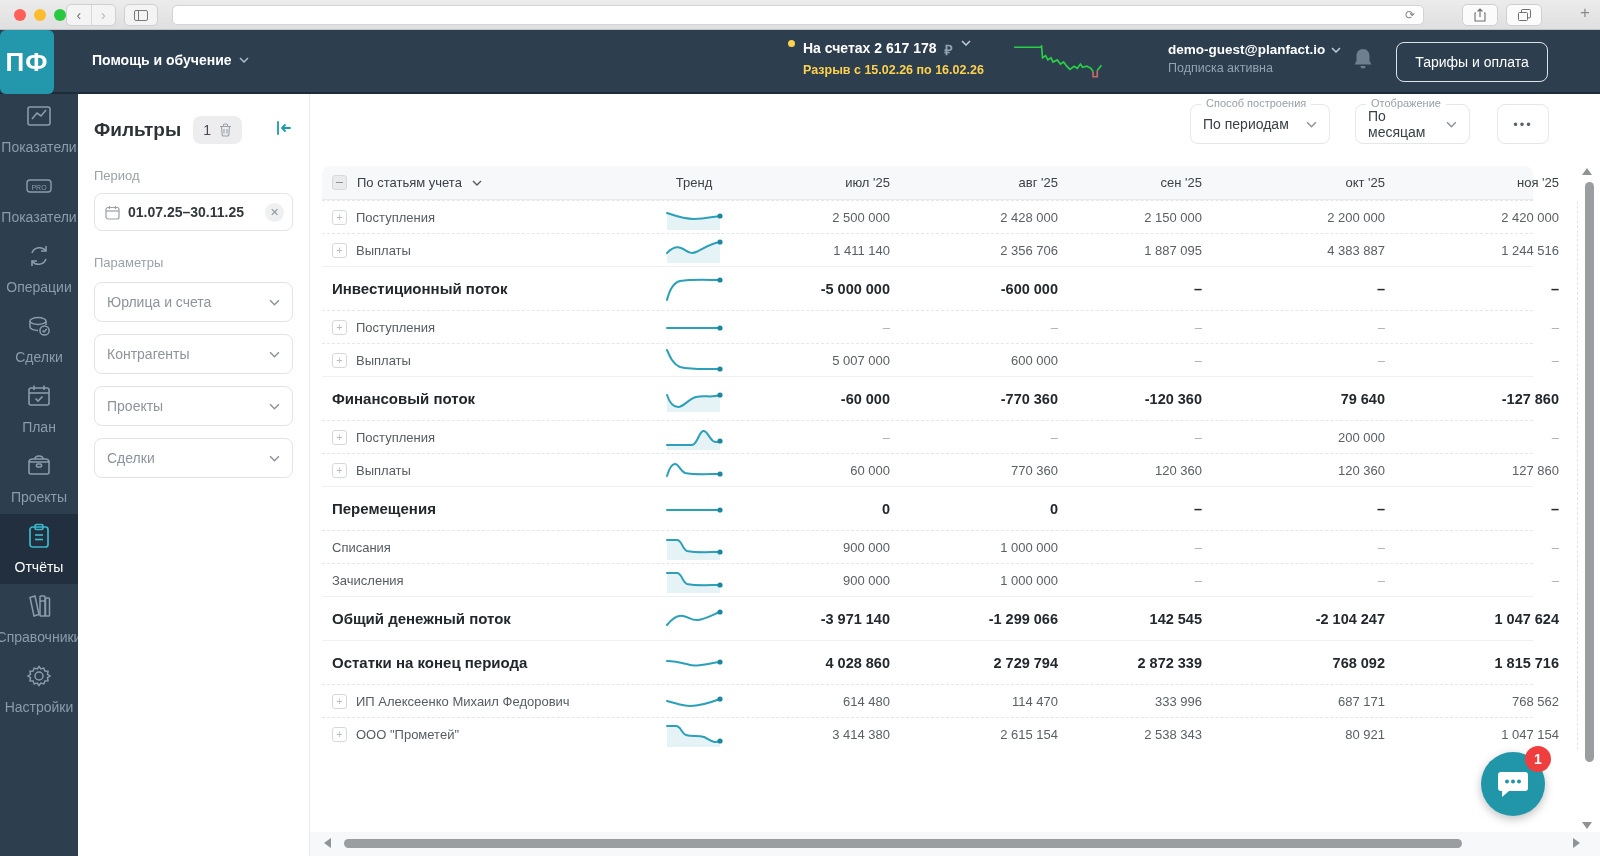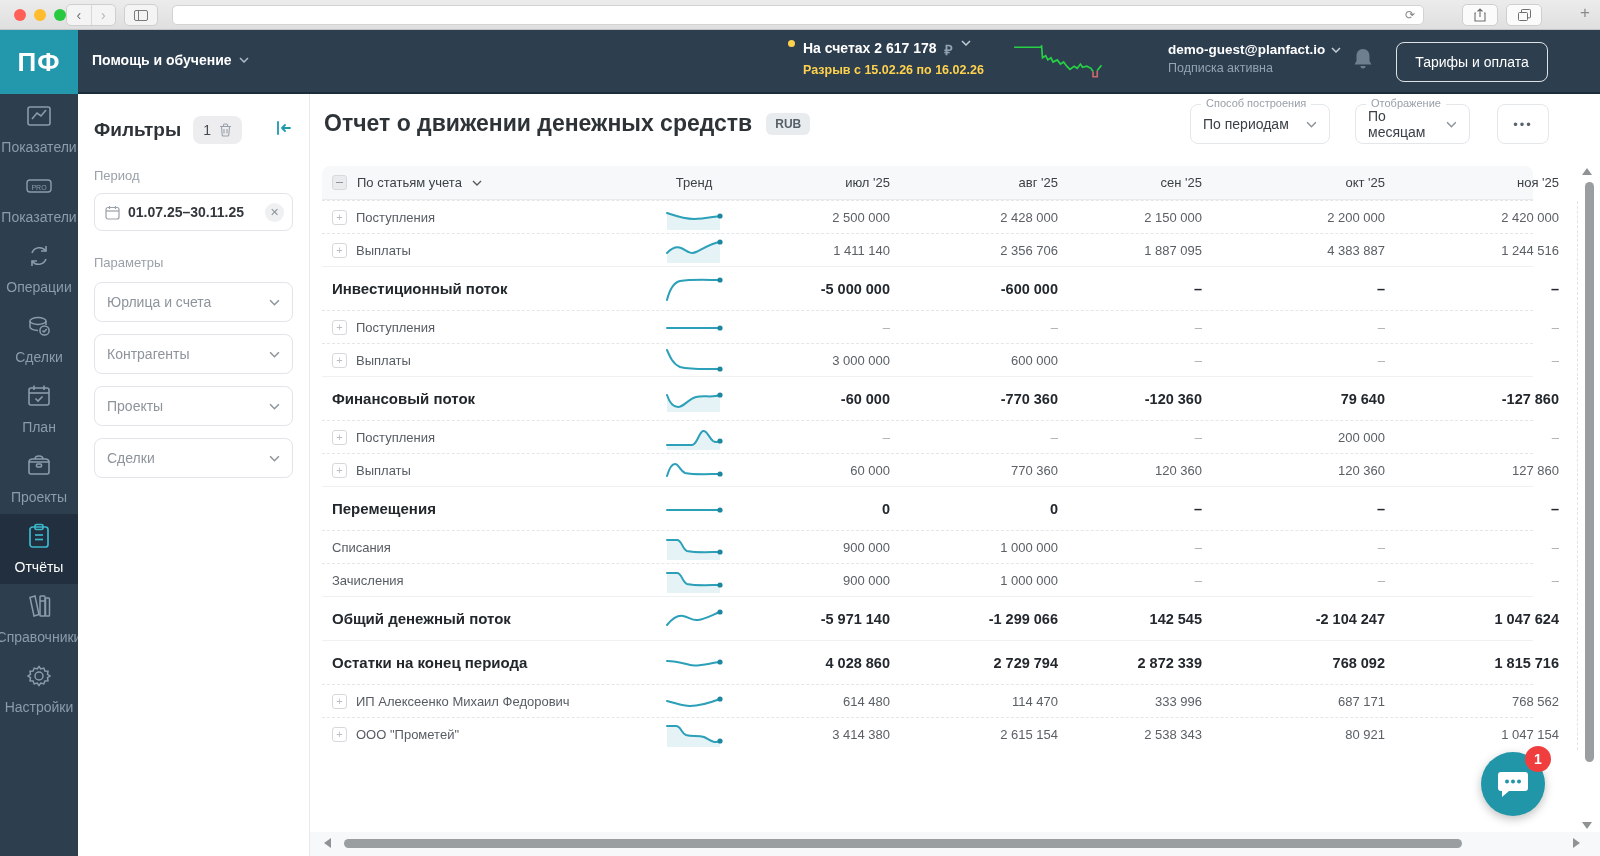"ПФ" .logo { border-radius: none -> 6px; width: 78px -> 54px }
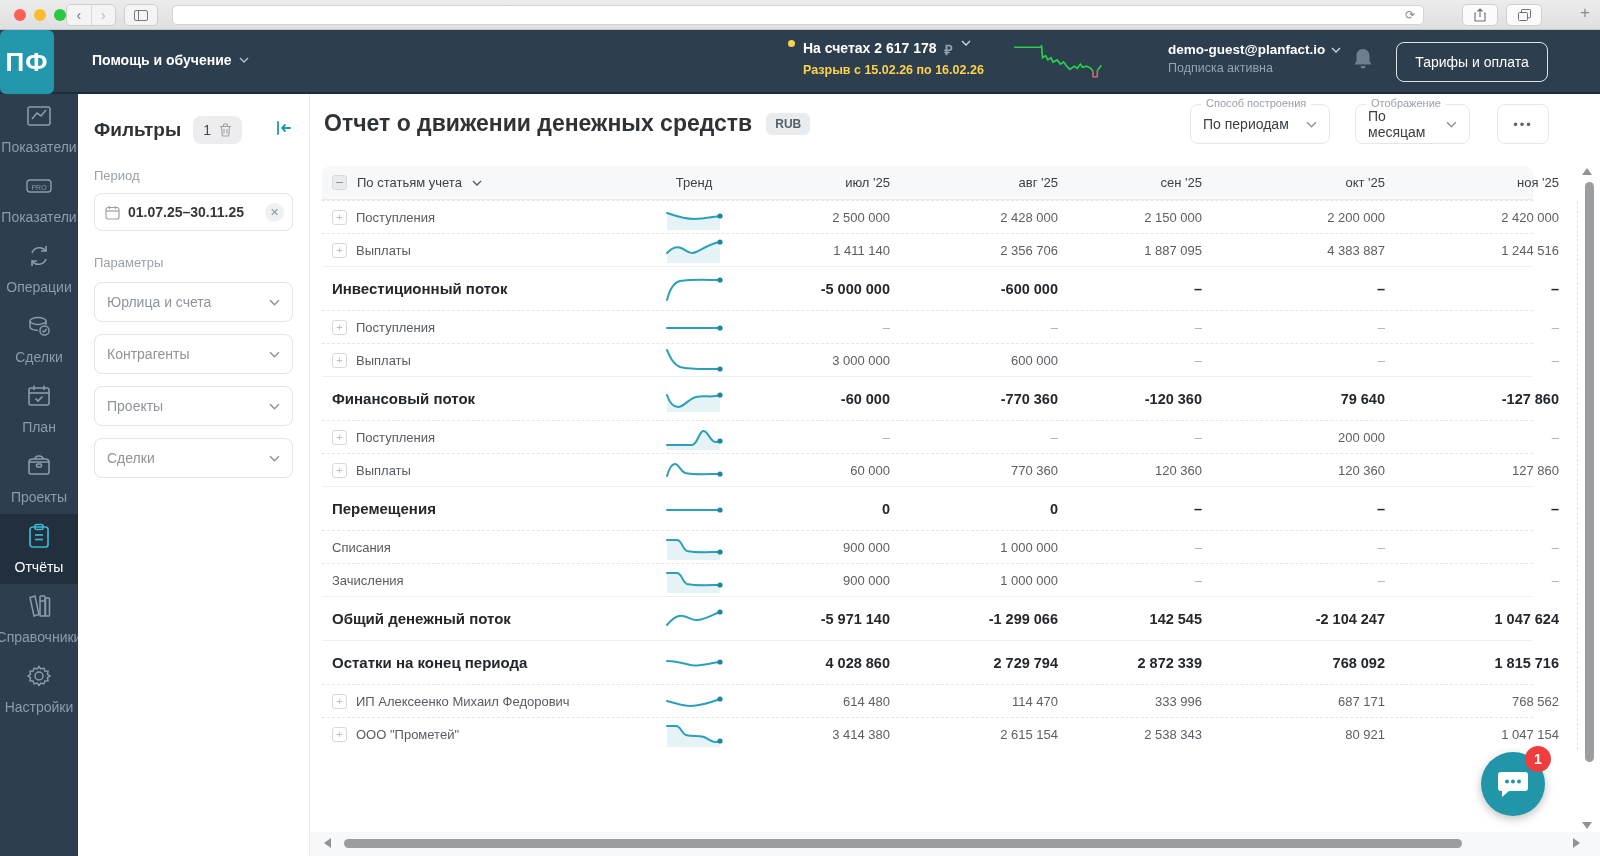"Отчет о движении денежных средств" div.report-title-row { html: <div> <h1>Отчет о движении денежных средств</h1> <span>RUB</span> </div> -> none }
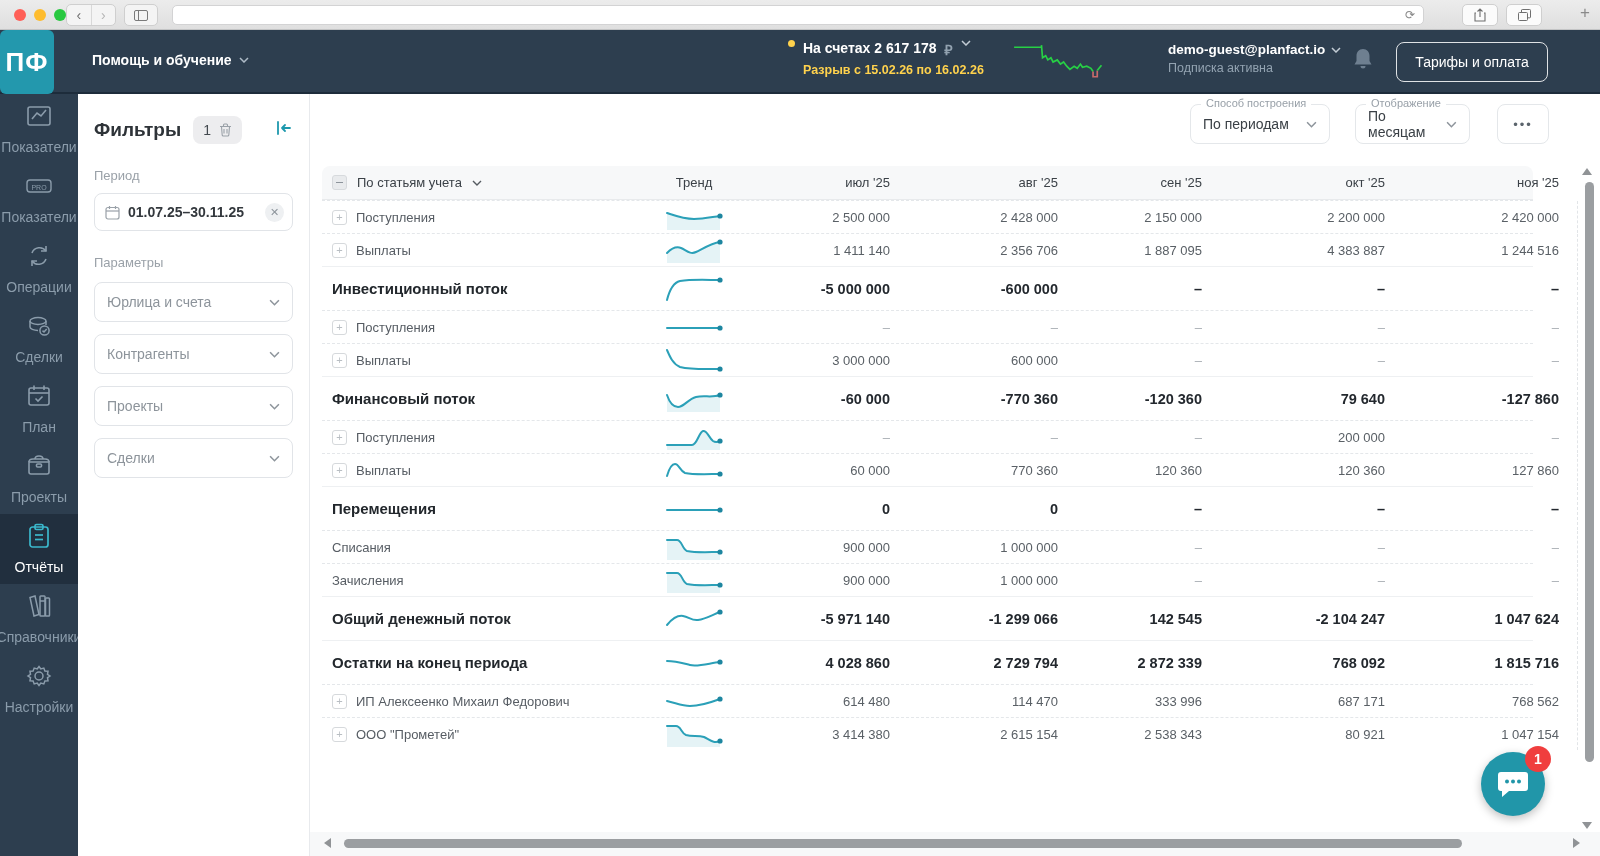"3 000 000" div.cell-val { text: 3 000 000 -> 5 007 000 }
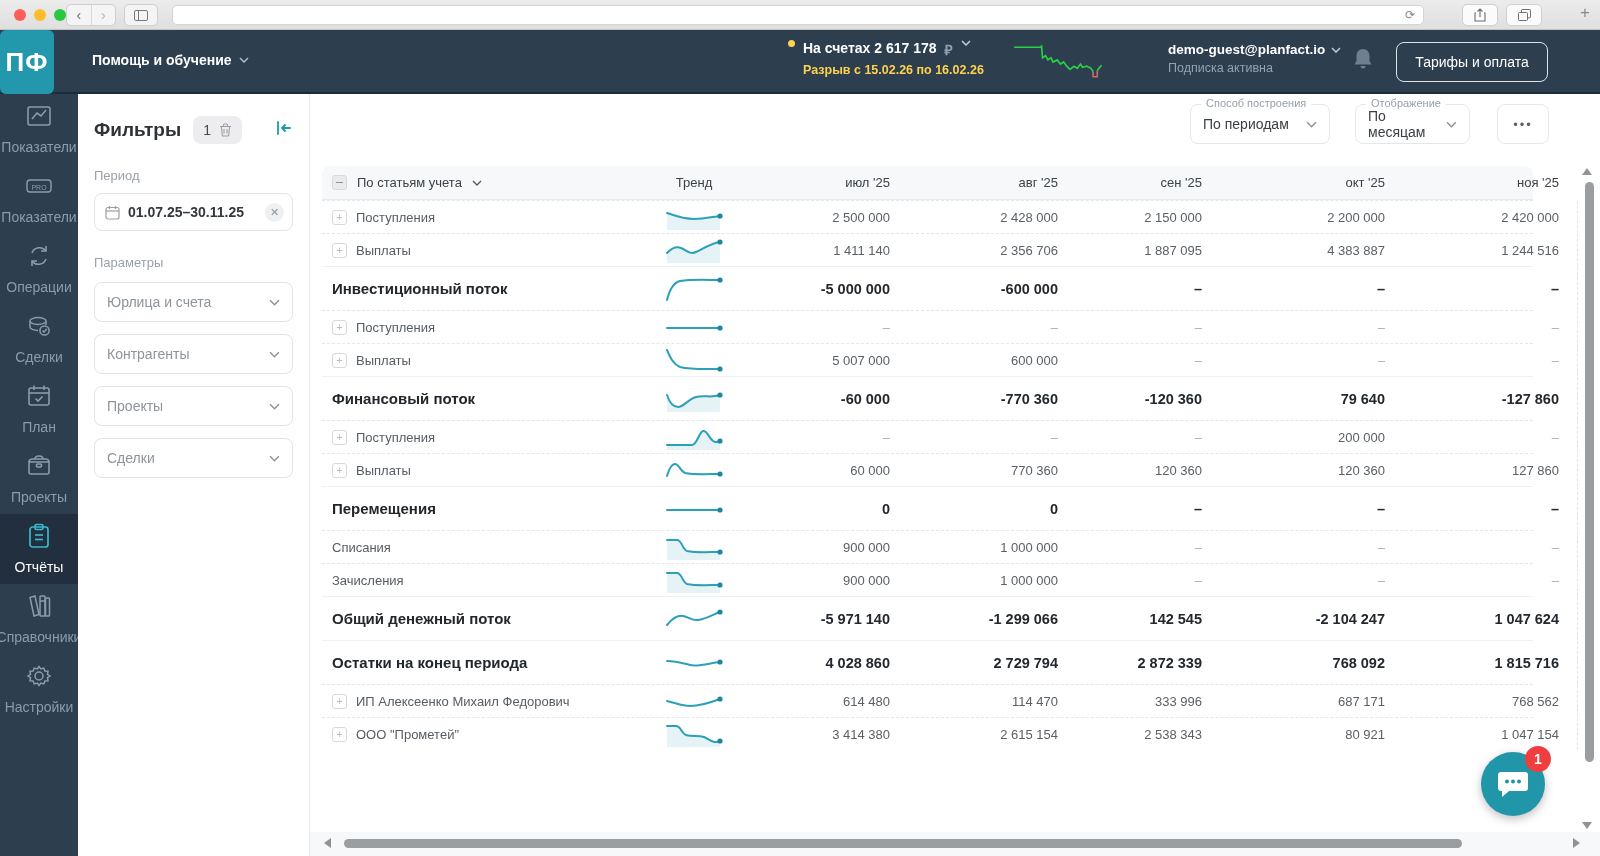"-5 971 140" div.cell-val { text: -5 971 140 -> -3 971 140 }
